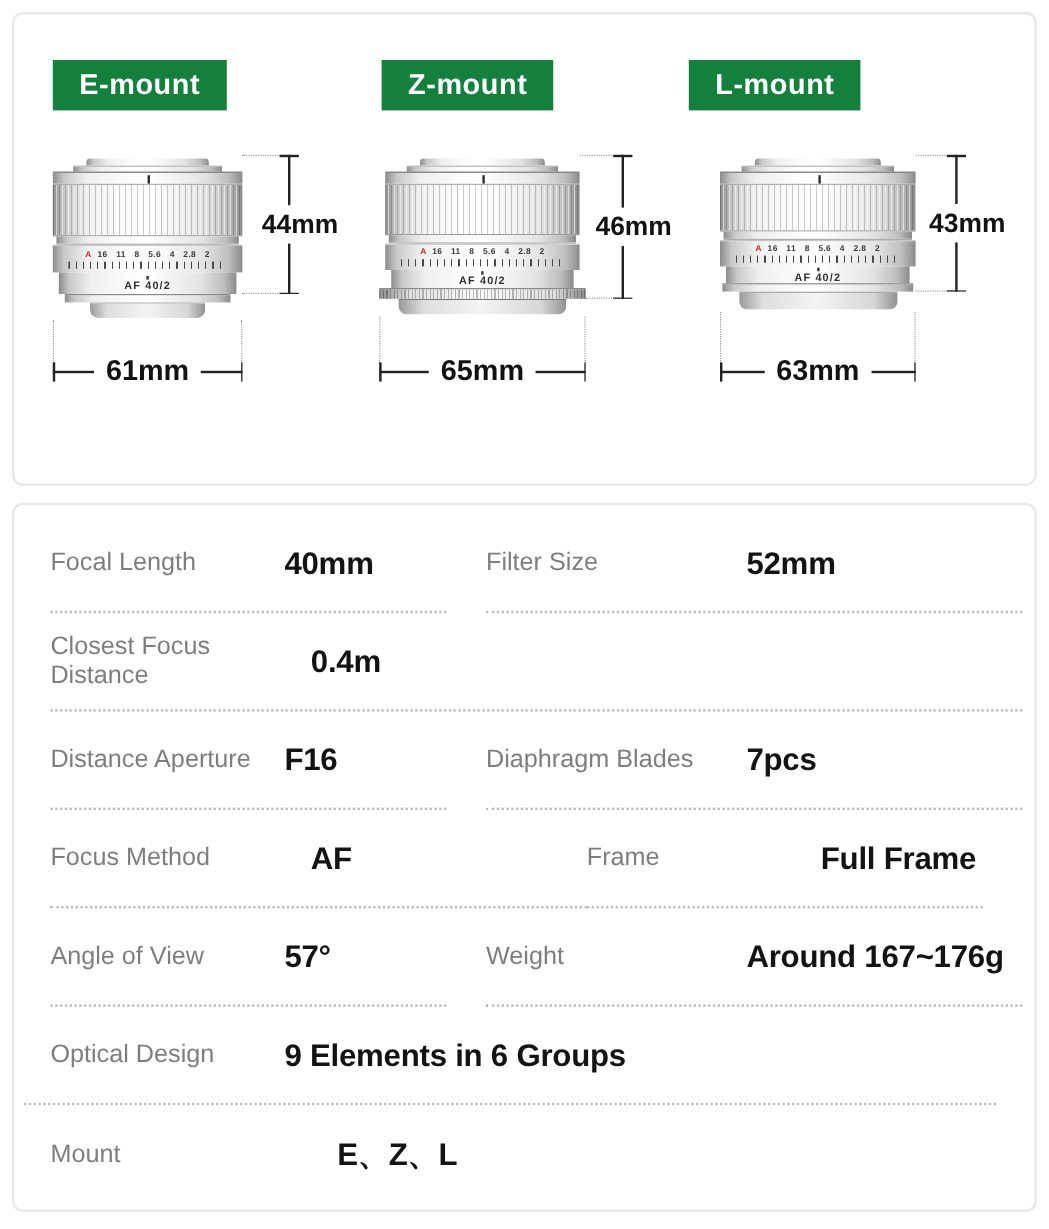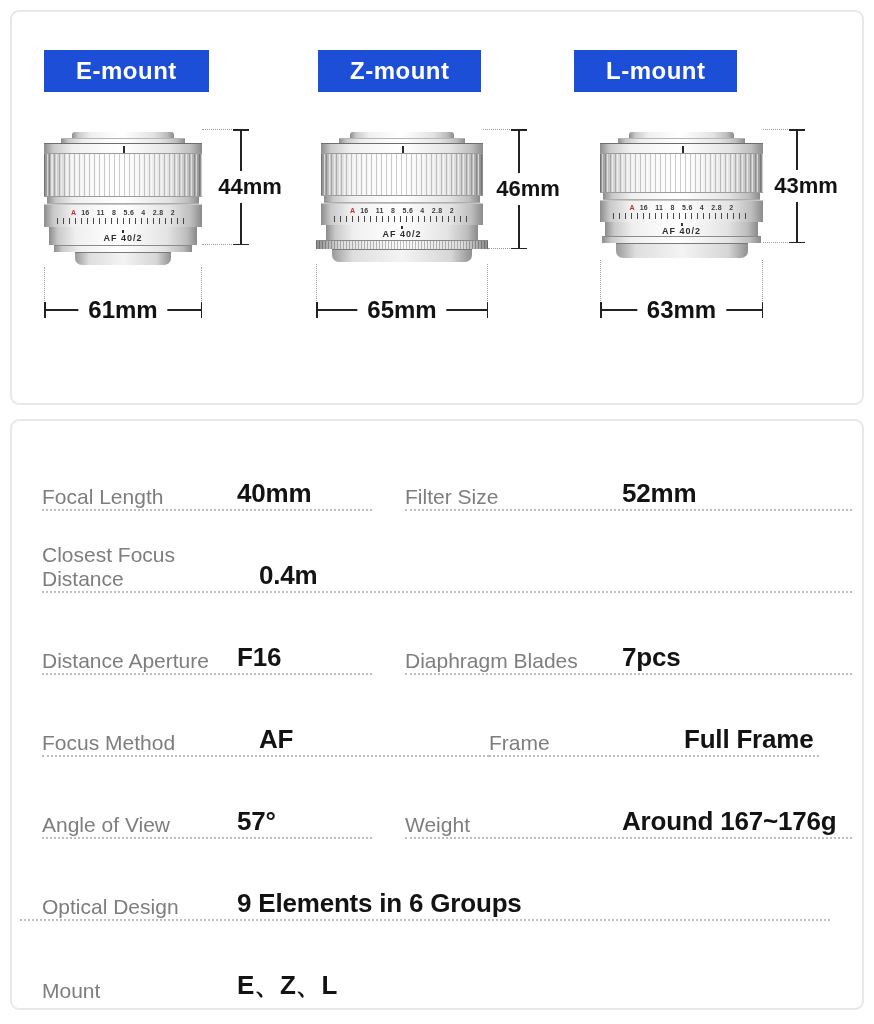"E-mount" .mount-tag { background: #1d4ed8 -> #15803d; padding: 0 32px -> 0 22px }
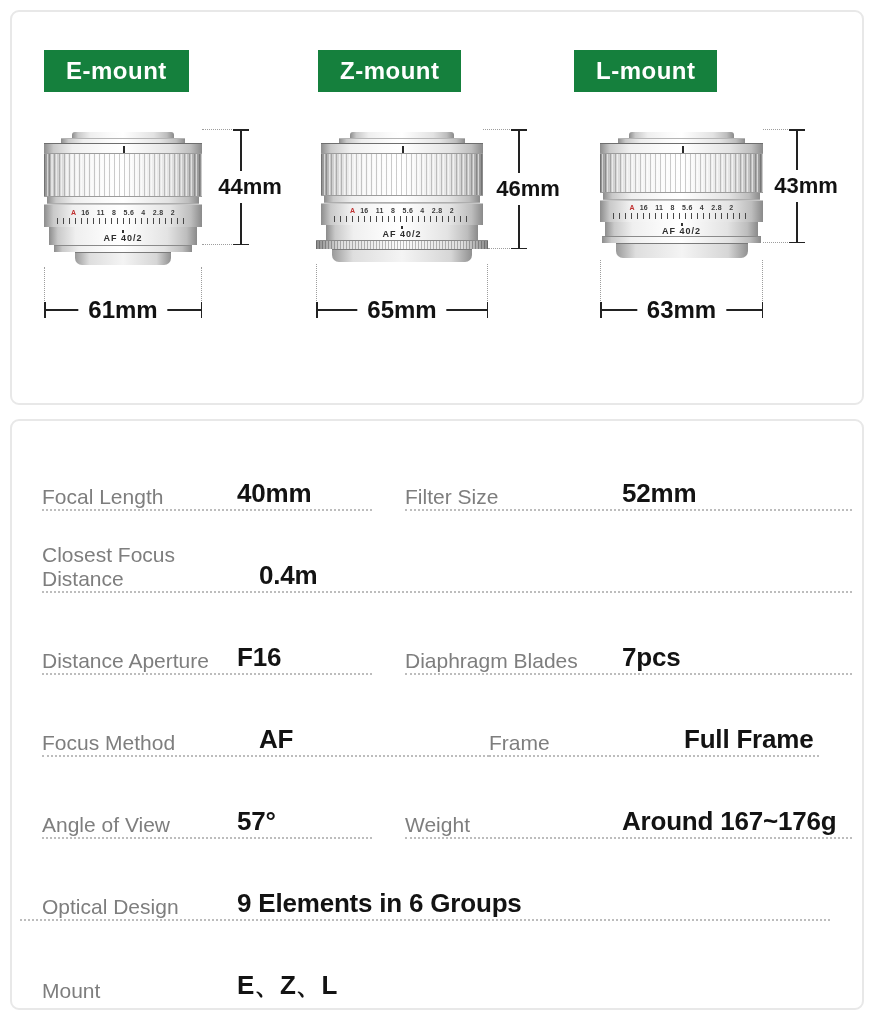"Focal Length" .pair { align-items: flex-end -> center }
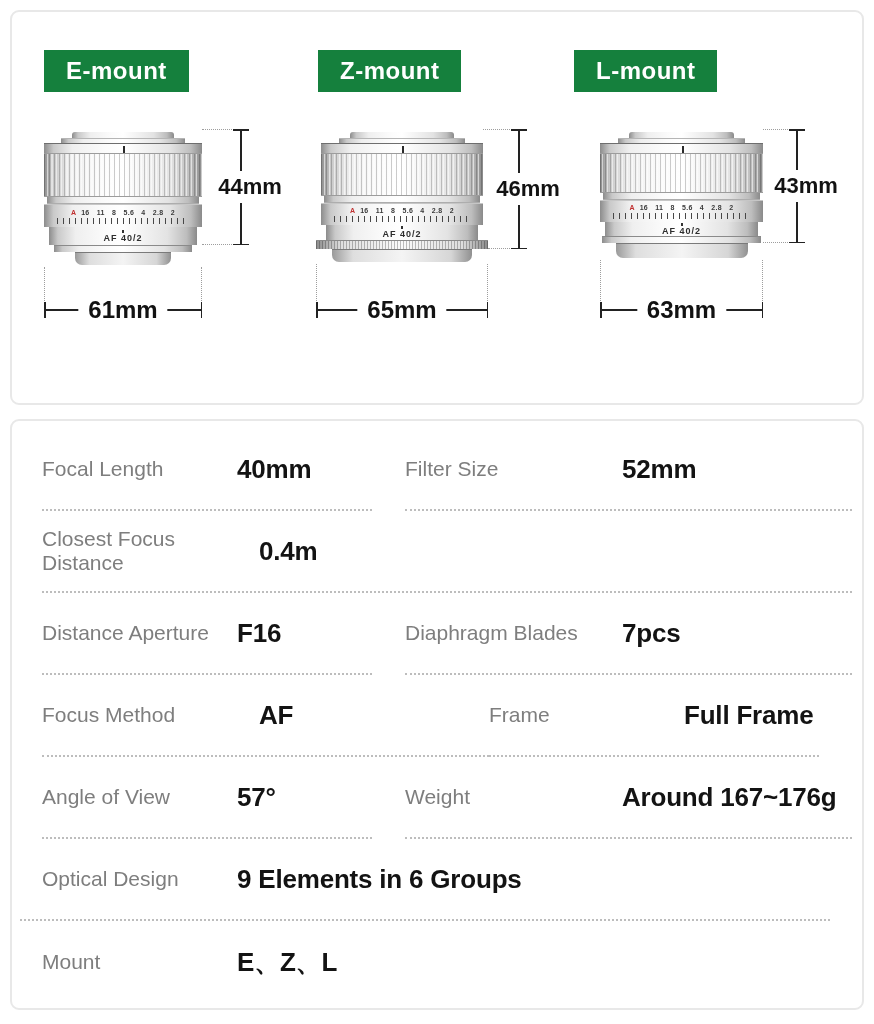"Mount" .no-sep { gap: none -> 44px }
